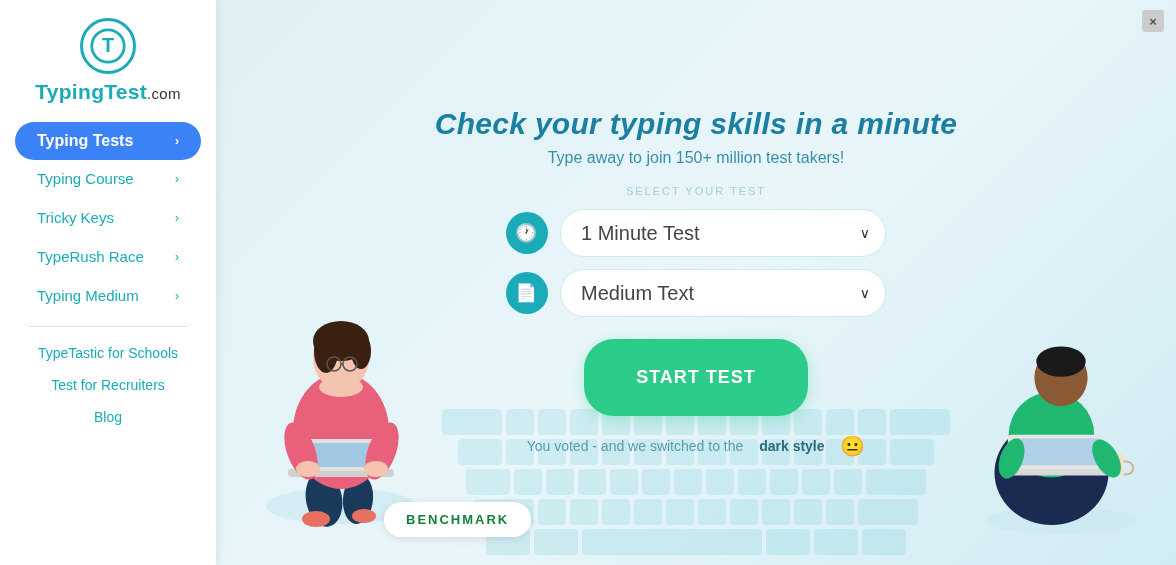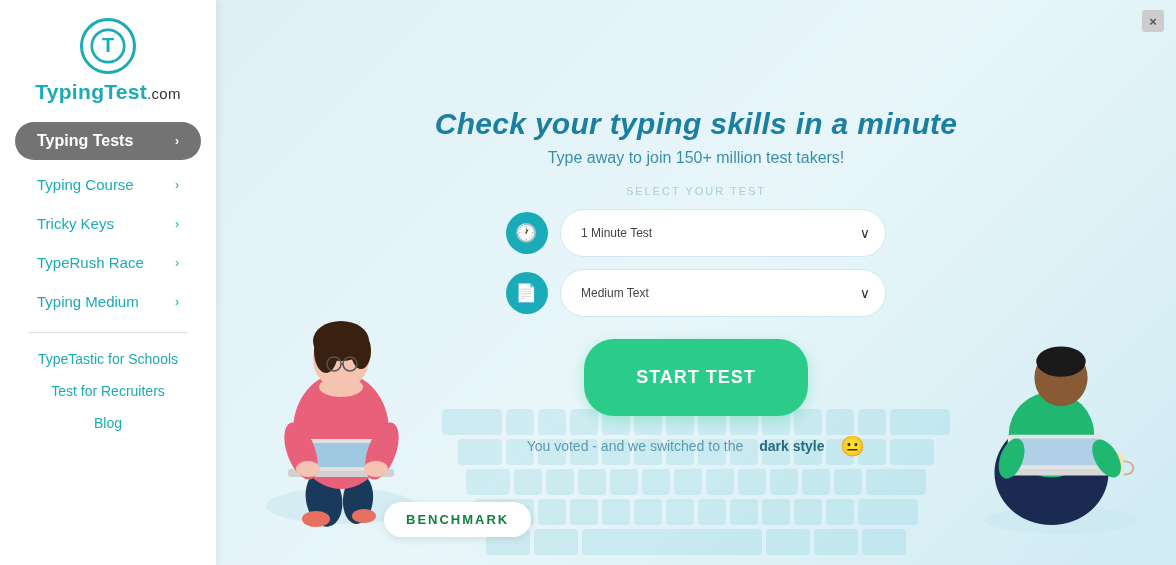"Typing Tests" .nav-item-active { background: #737373 -> #3b82f6; margin-bottom: 6px -> 0 }
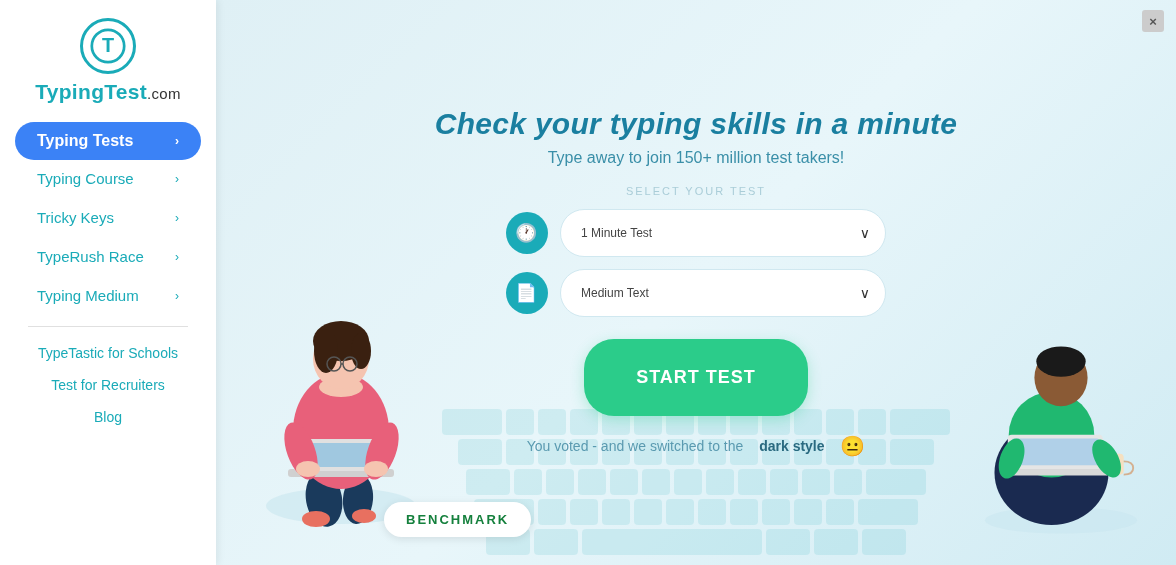"1 Minute Test" .dropdown-wrapper select { font-size: 12px -> 20px }
